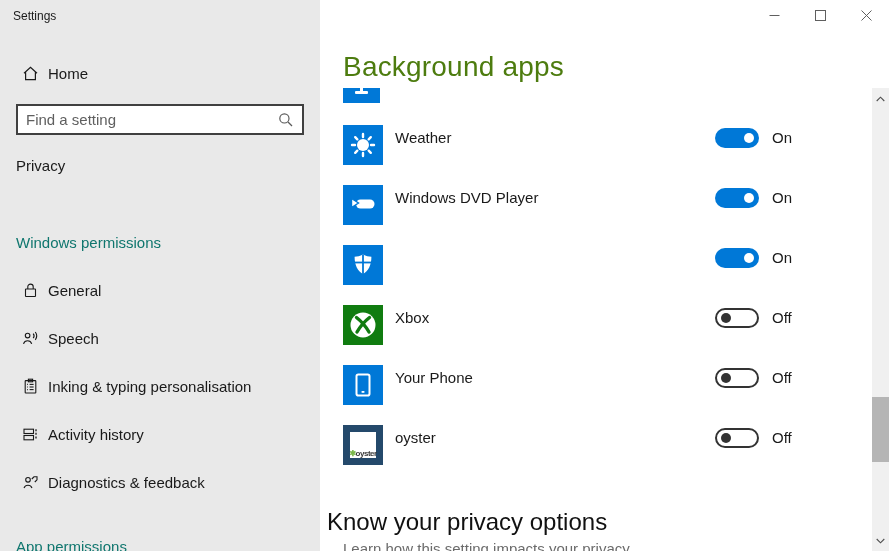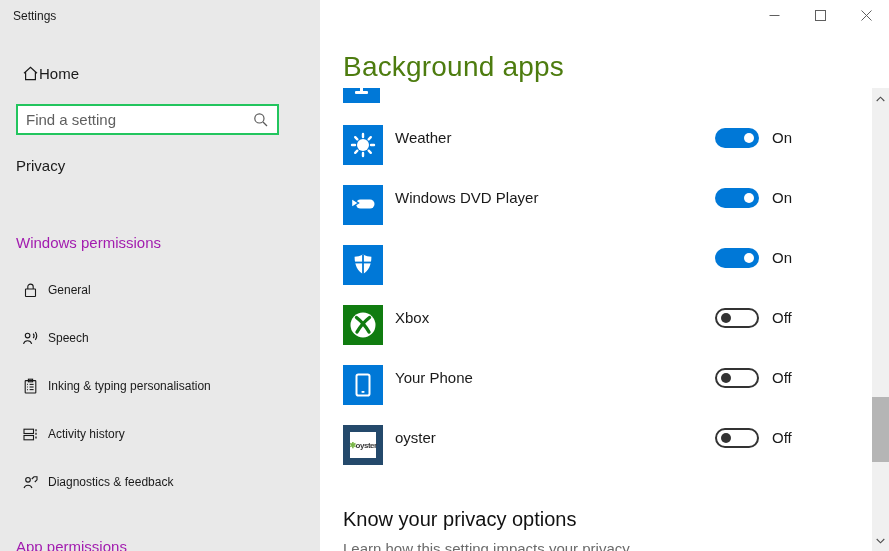"Home" .home-row .nav-label { margin-left: none -> 9px }
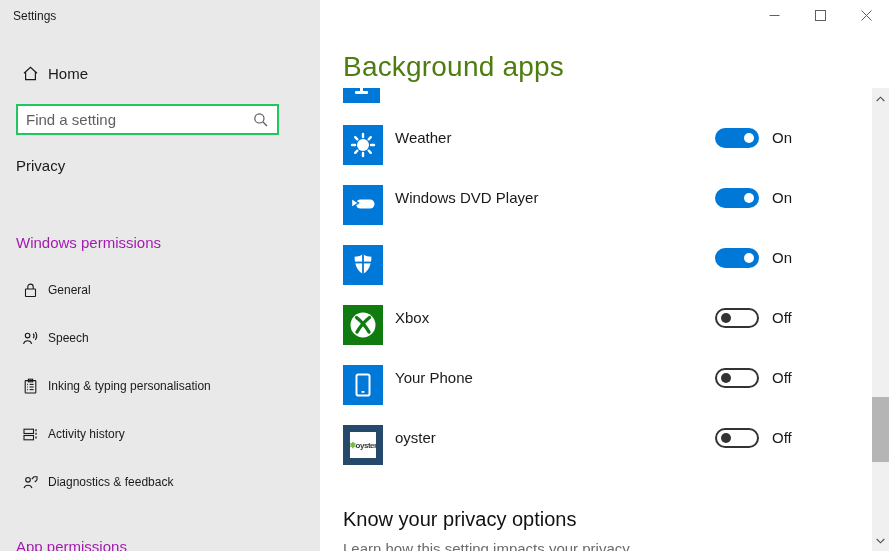"Find a setting" .search-box { border: 2px solid #22c55e -> 2px solid #404040; width: 263px -> 288px }
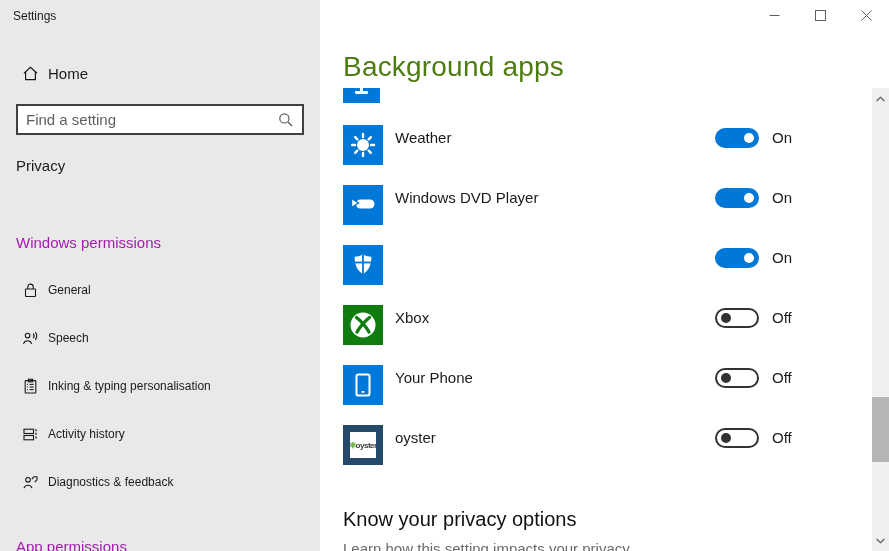"Windows permissions" .group-label { color: #a21caf -> #0f766e }
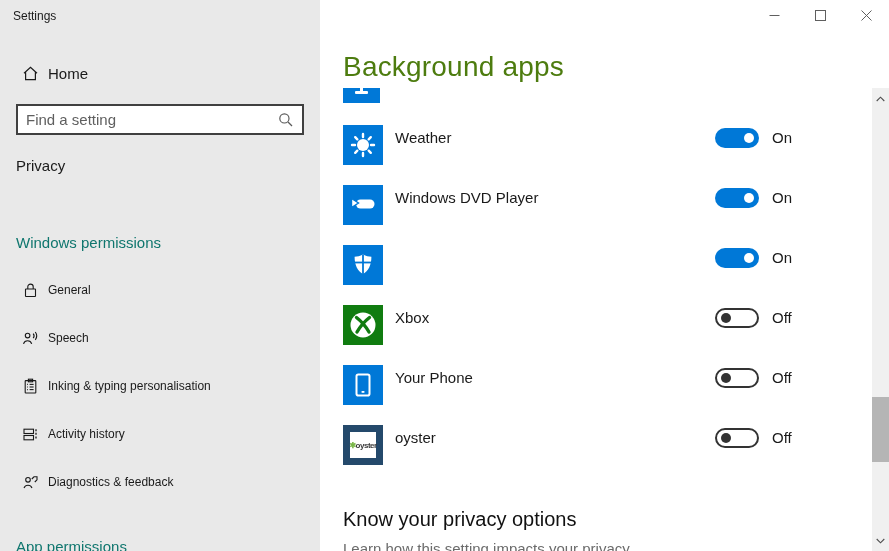"General" .nav-item .nav-label { font-size: 12px -> 15px }
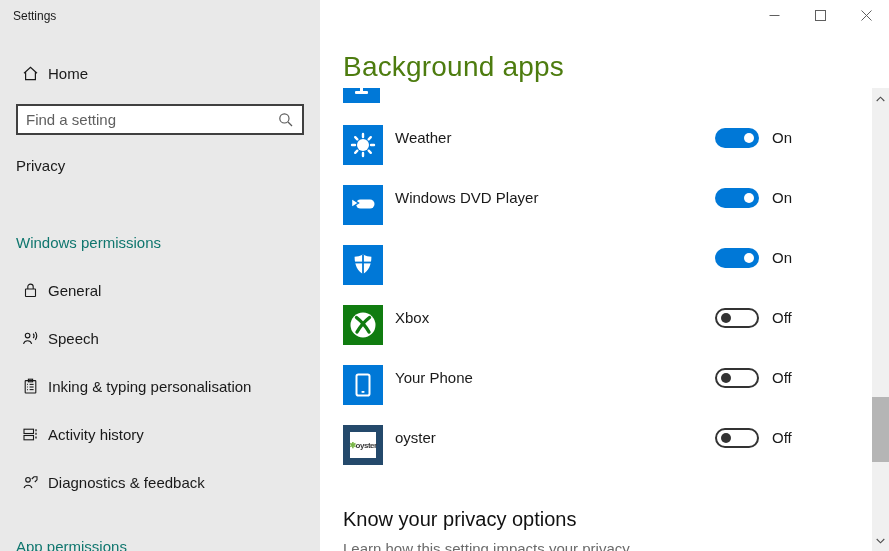"✱oyster" .oyster-inner { align-items: center -> flex-end }
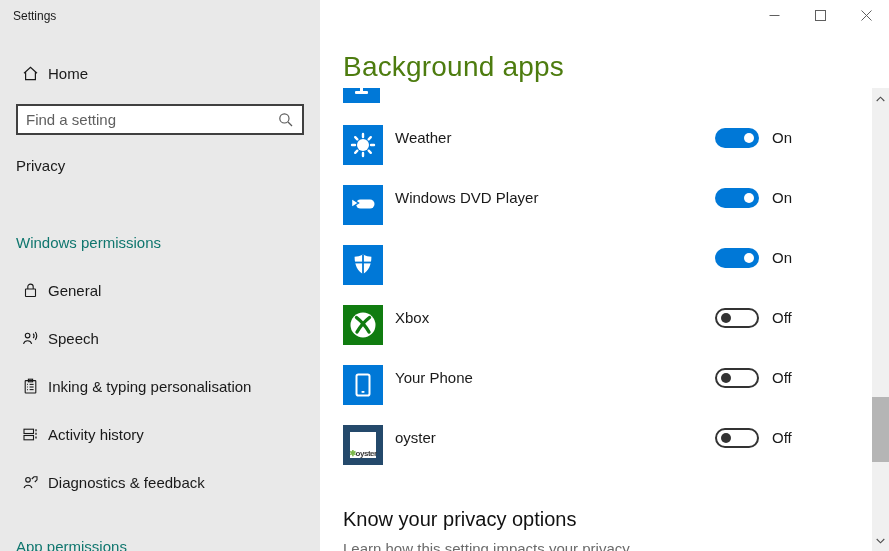"Know your privacy options" #privacy-heading { font-size: 20px -> 24px; left: 343px -> 327px }
